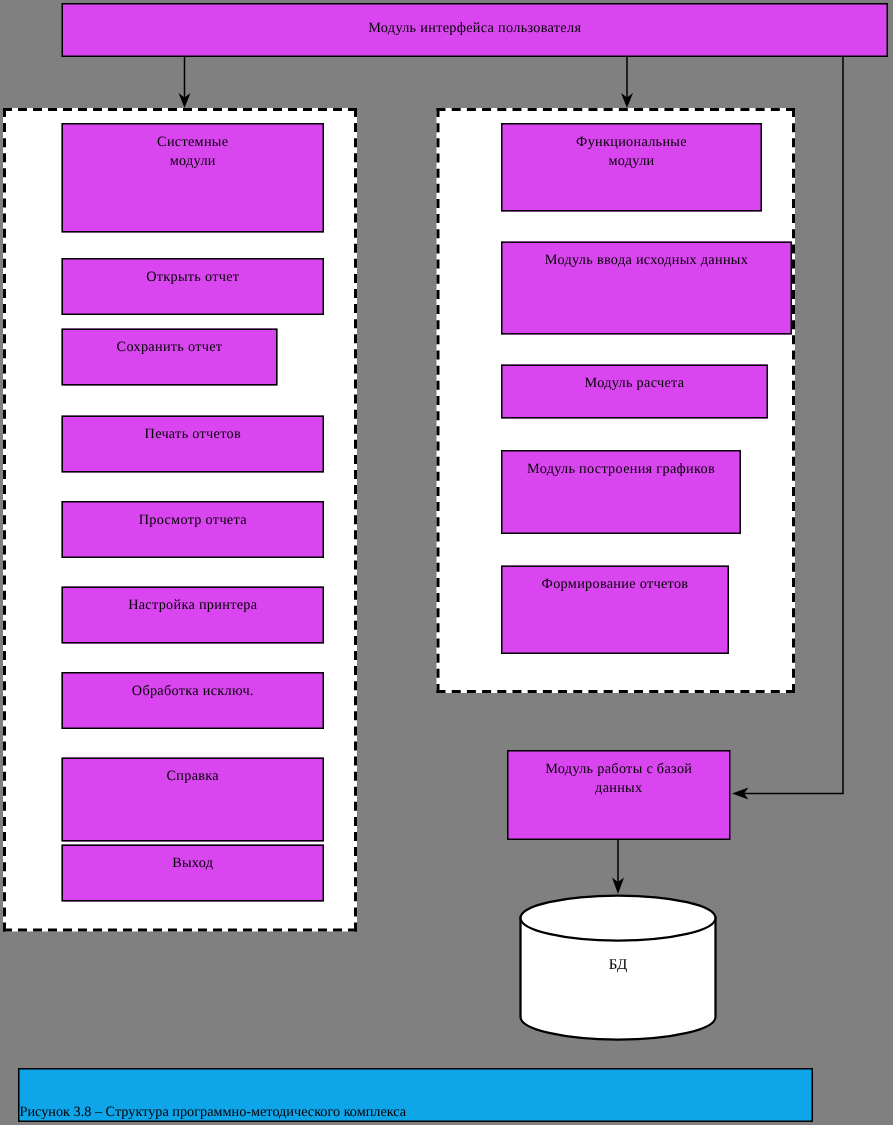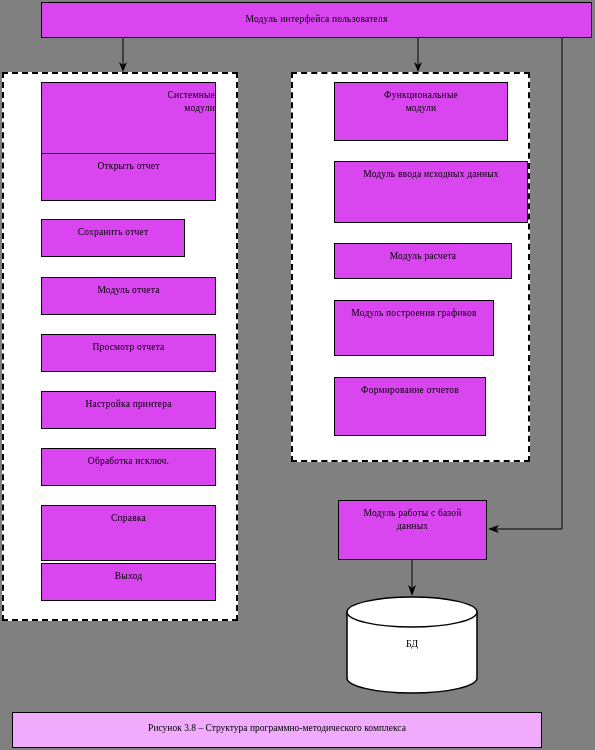"Системные" div.node { text-align: right -> none }
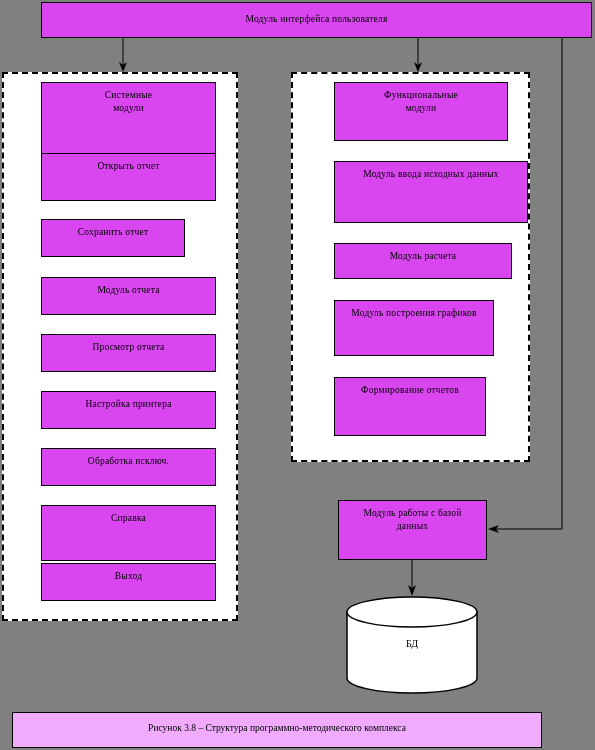"Открыть отчет" div.node { height: 48px -> 38px; top: 153px -> 172px }
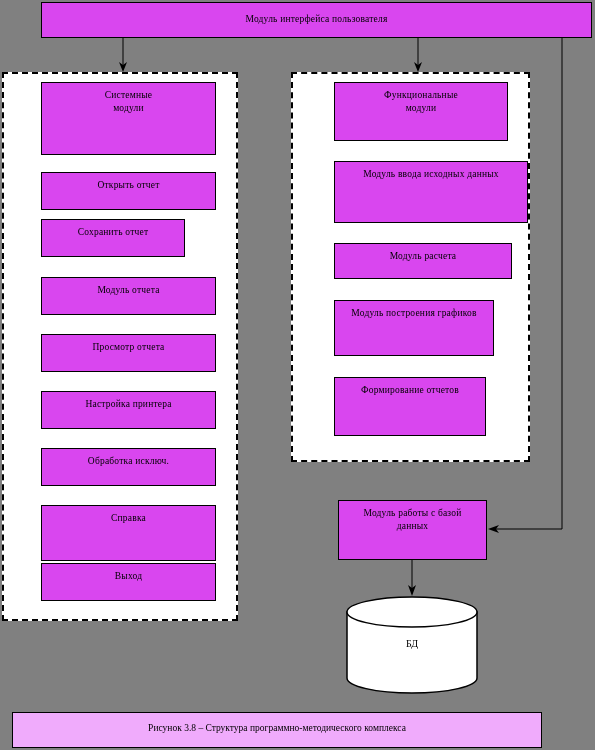"Модуль отчета" span.lbl { text: Модуль отчета -> Печать отчетов }
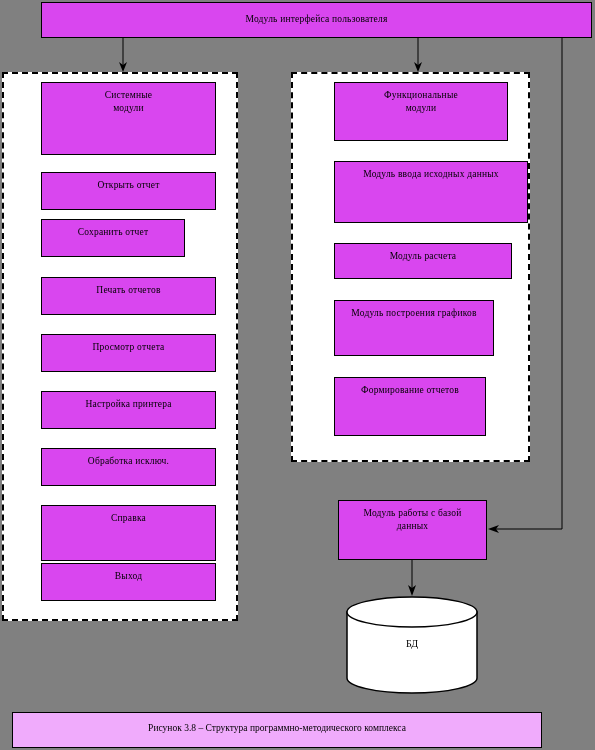"Рисунок 3.8 – Структура" .caption { background: #f0abfc -> #0ea5e9; padding-top: 10px -> 24px; text-align: center -> none }
